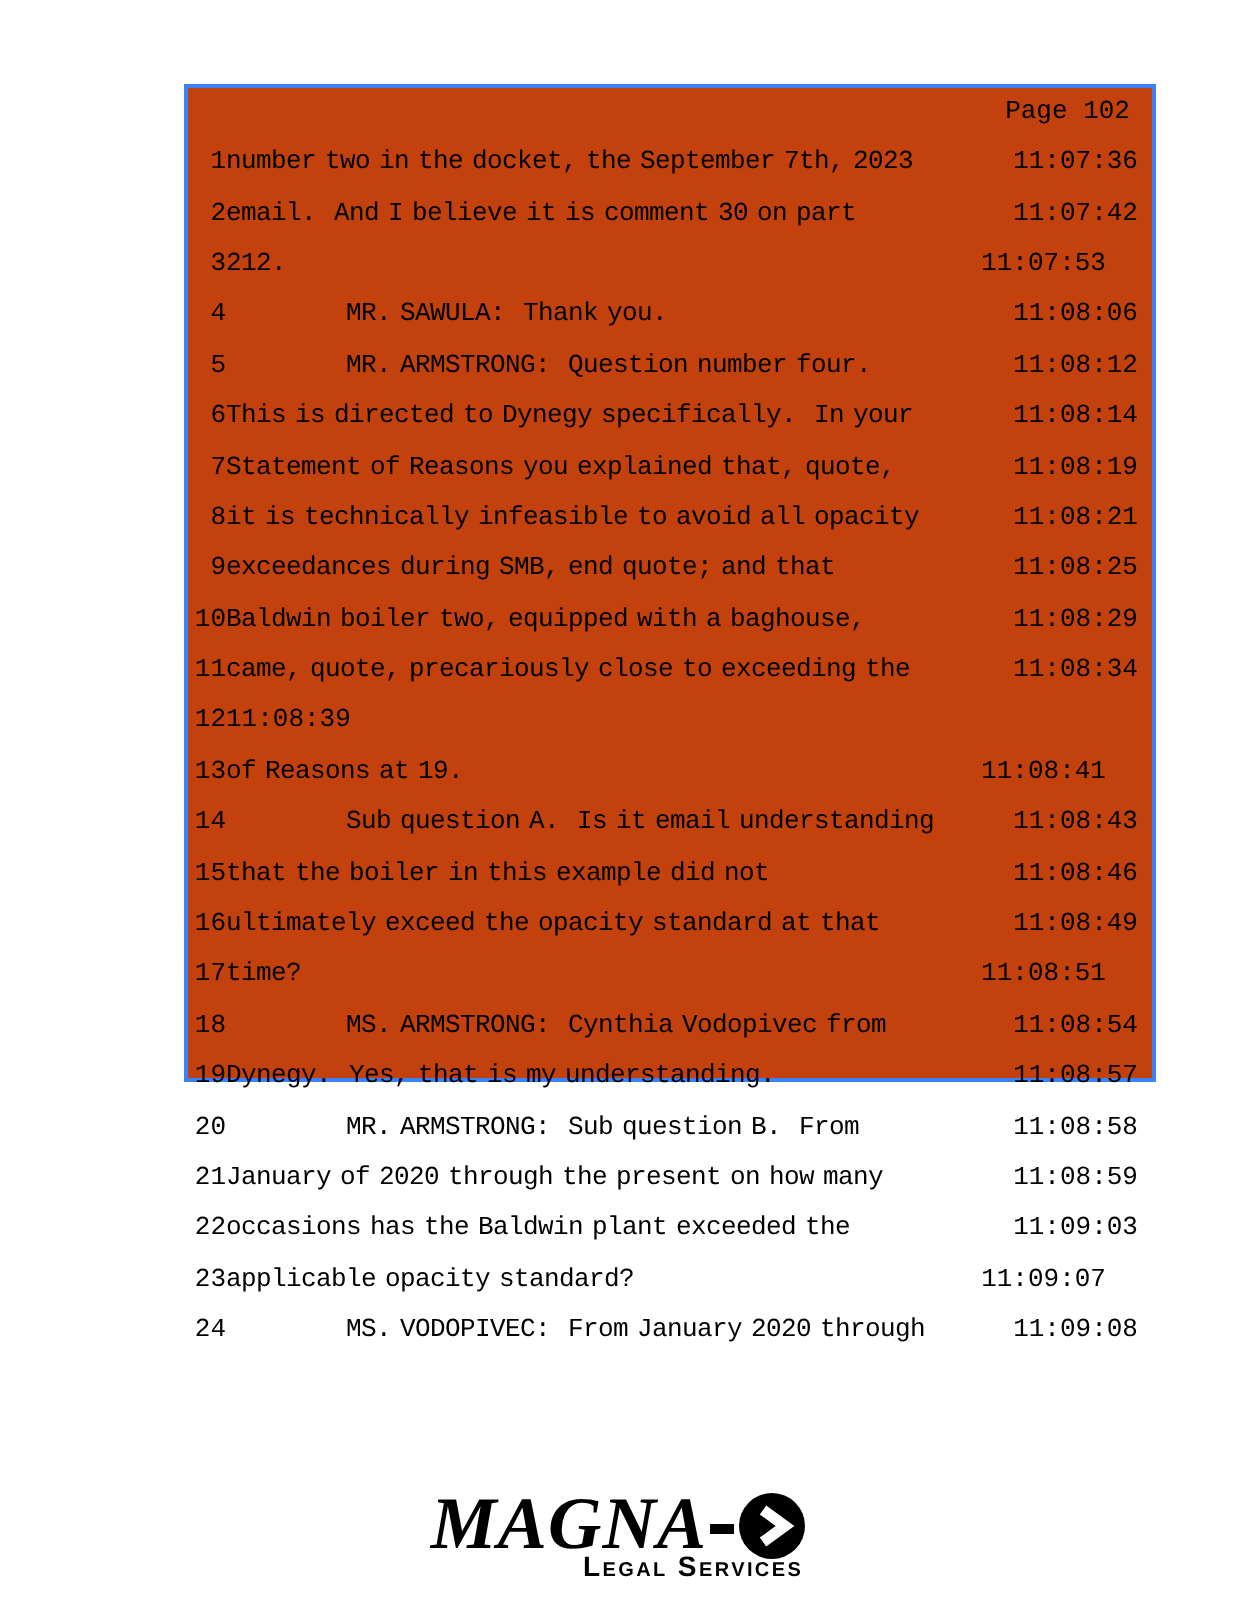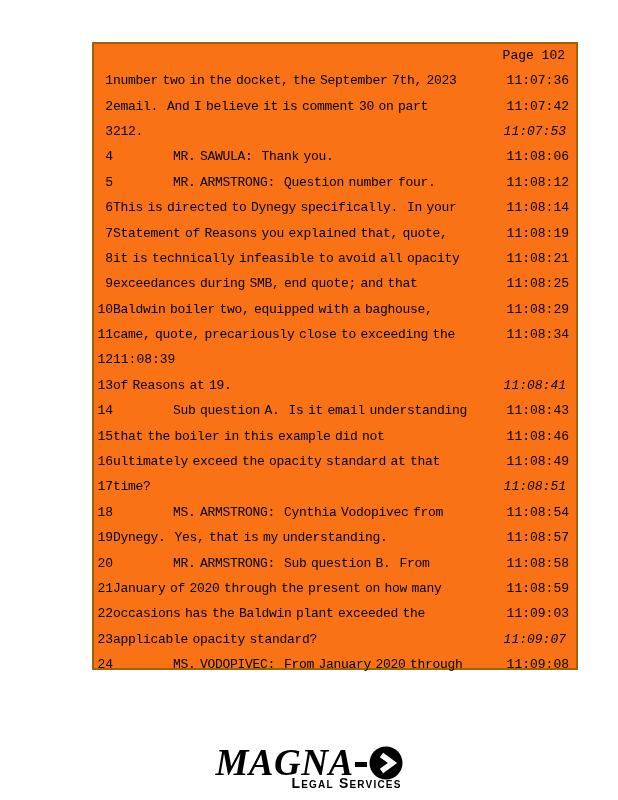"Page 102" .transcript-box { background: #f97316 -> #c2410c; border: 2px solid #a16207 -> 2px solid #3b82f6; height: 628px -> 499px }
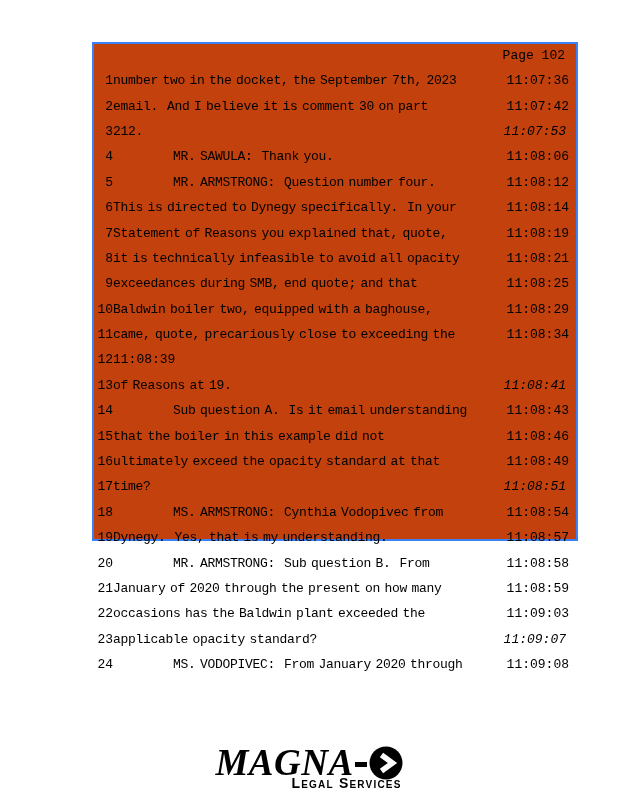"11:07:53" .line-time.shift { font-style: italic -> none; padding-right: 10px -> 23px }
